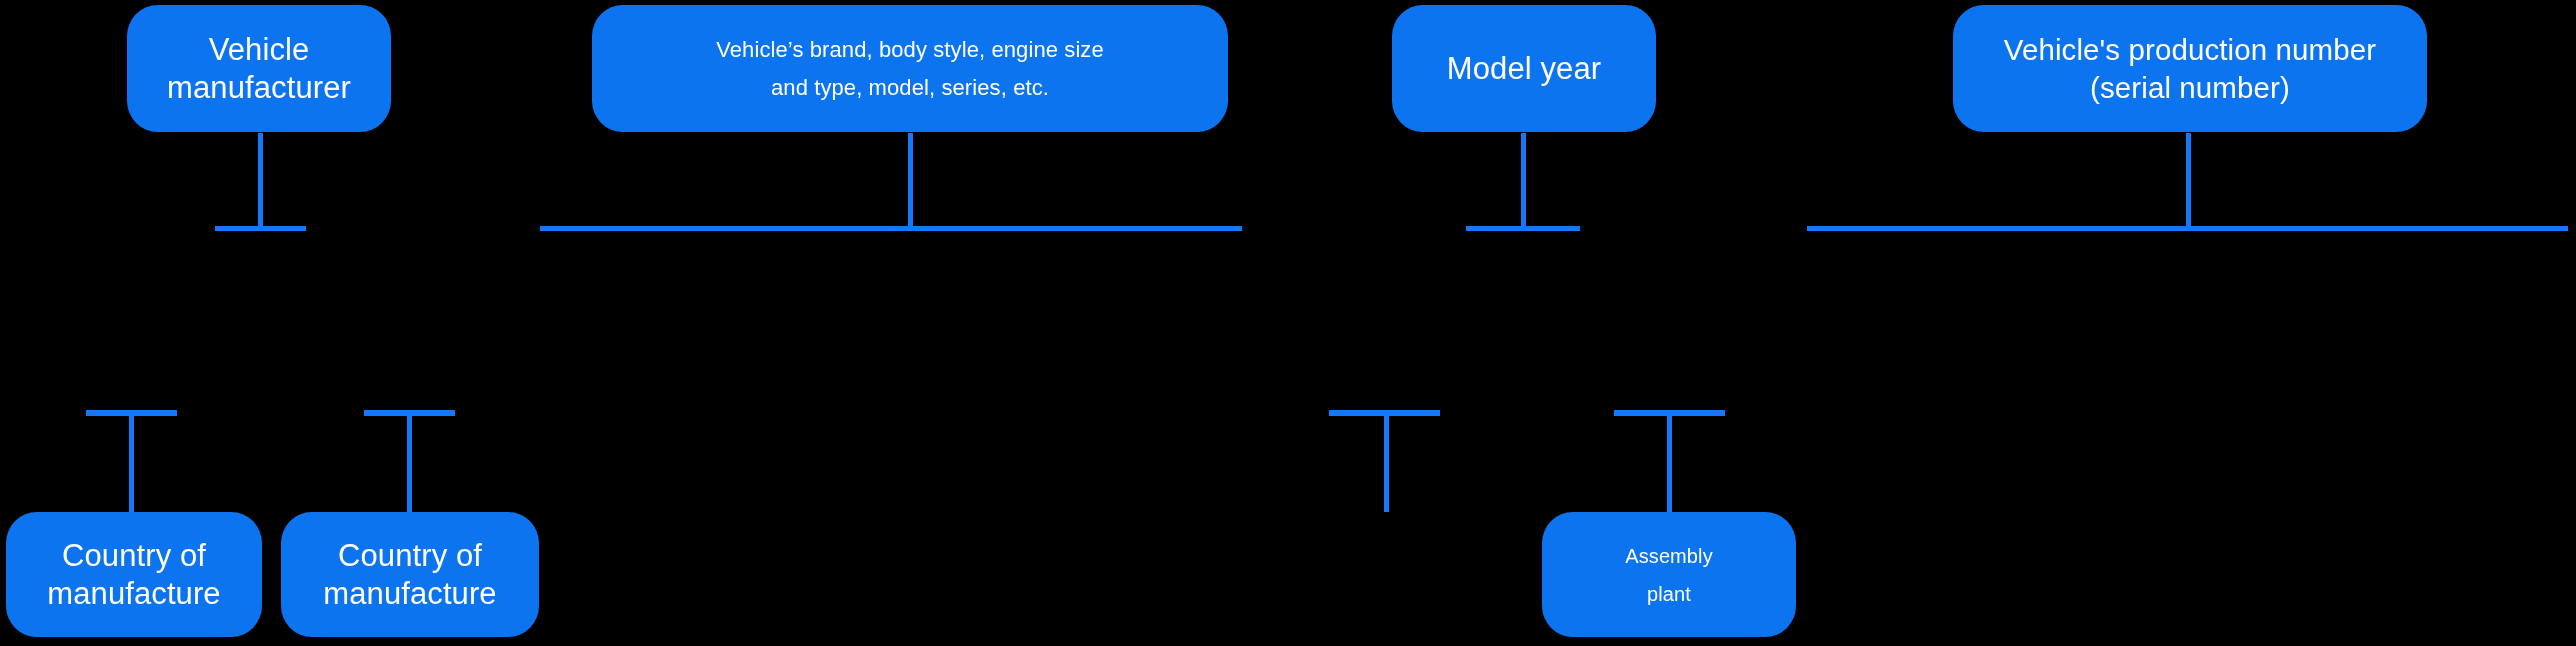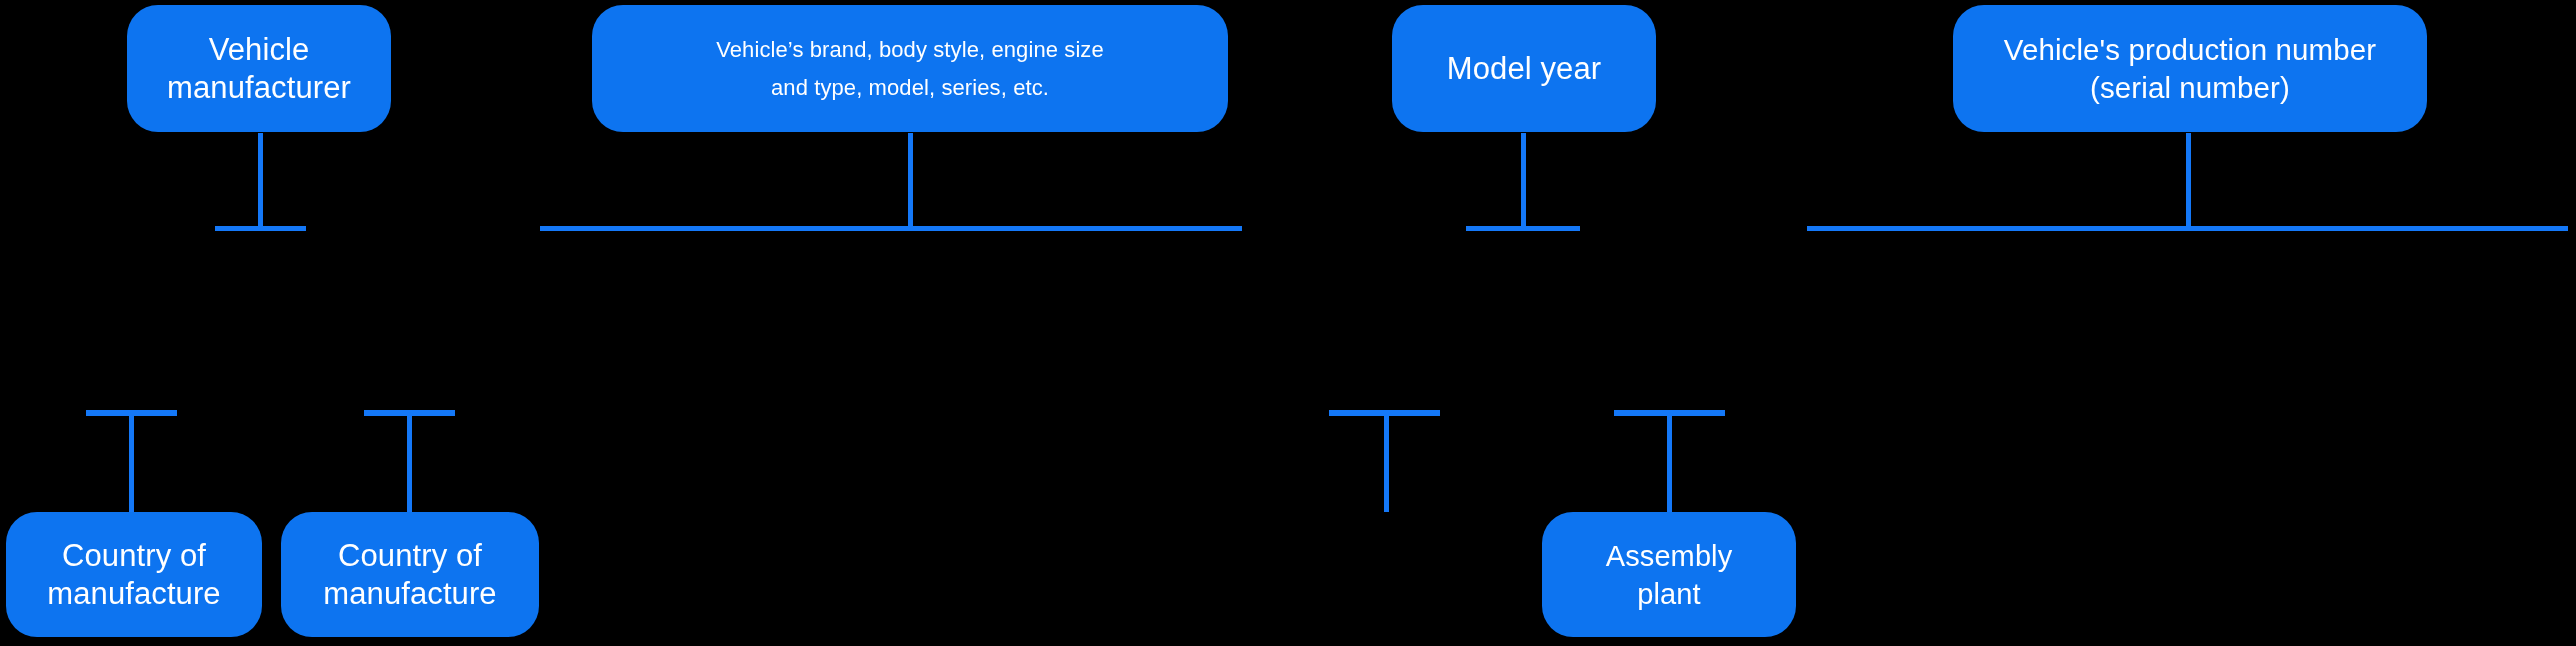"Assembly" div.box { font-size: 29px -> 20px }
